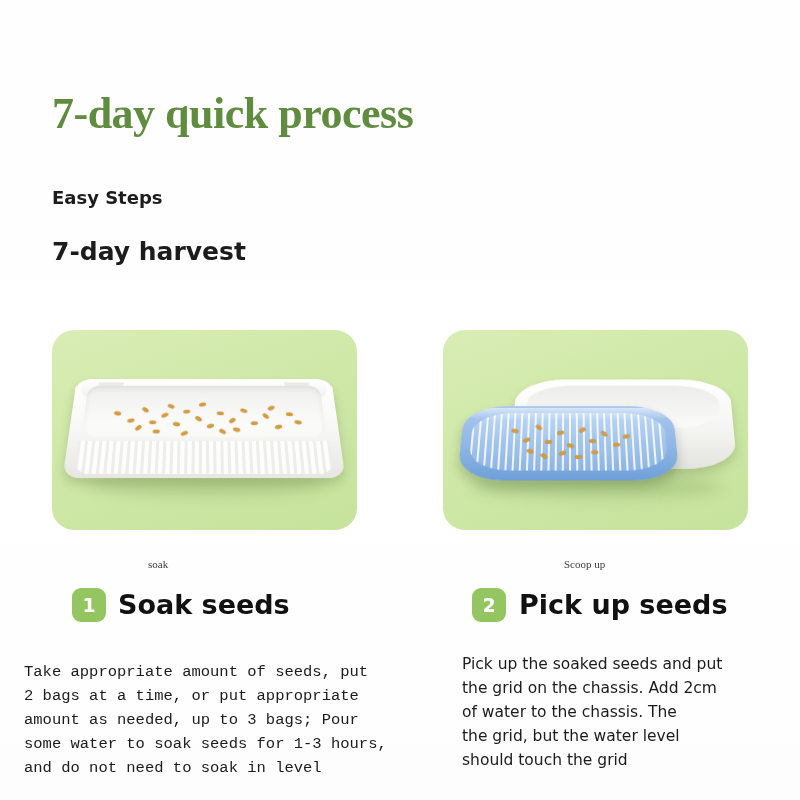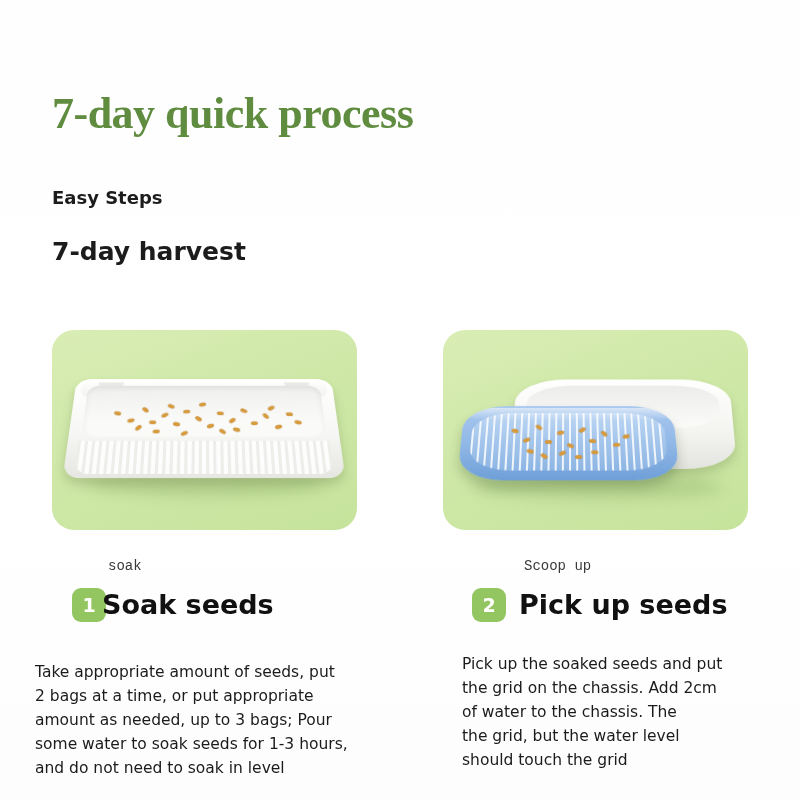"soak" .kicker { font-family: Liberation Mono, monospace -> Liberation Serif, serif; font-size: 14px -> 11px; margin-left: none -> 40px }
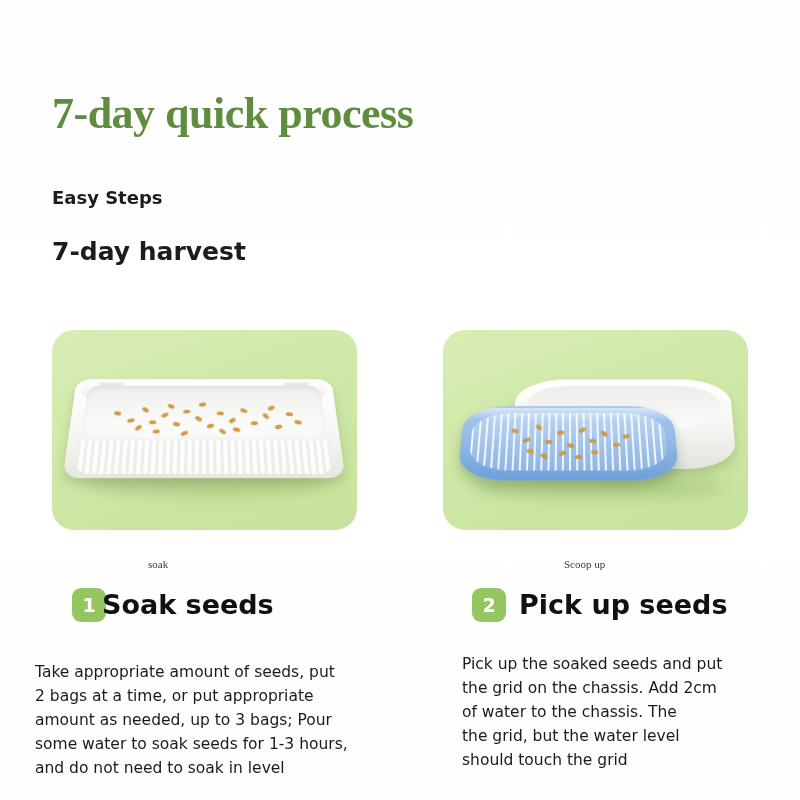"Soak seeds" div.step-title { left: 102px -> 118px }
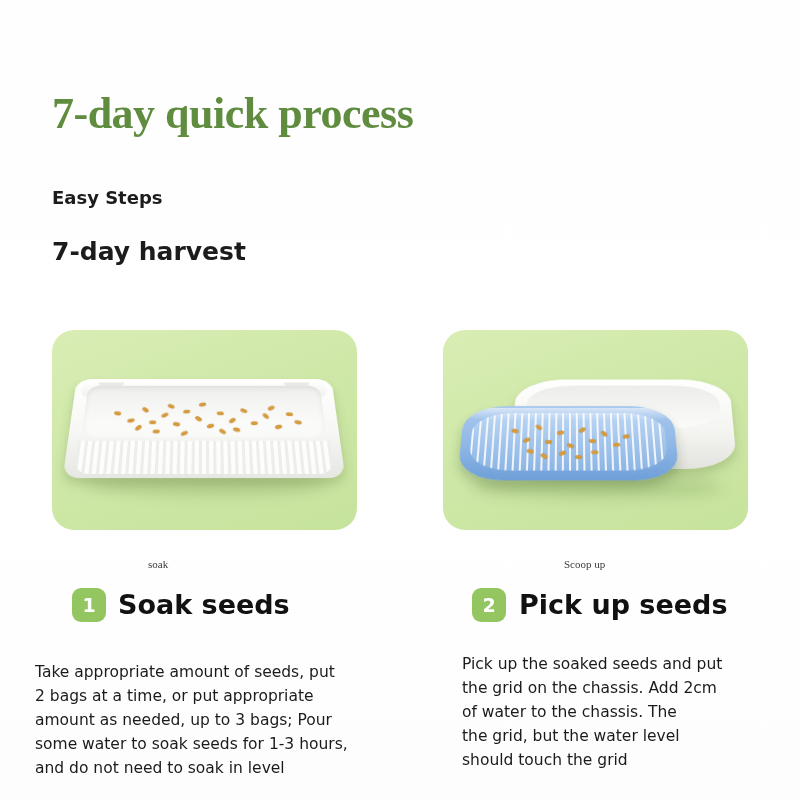"Take appropriate amount of seeds," div.body-text { font-family: none -> Liberation Mono, monospace; left: 35px -> 24px }
